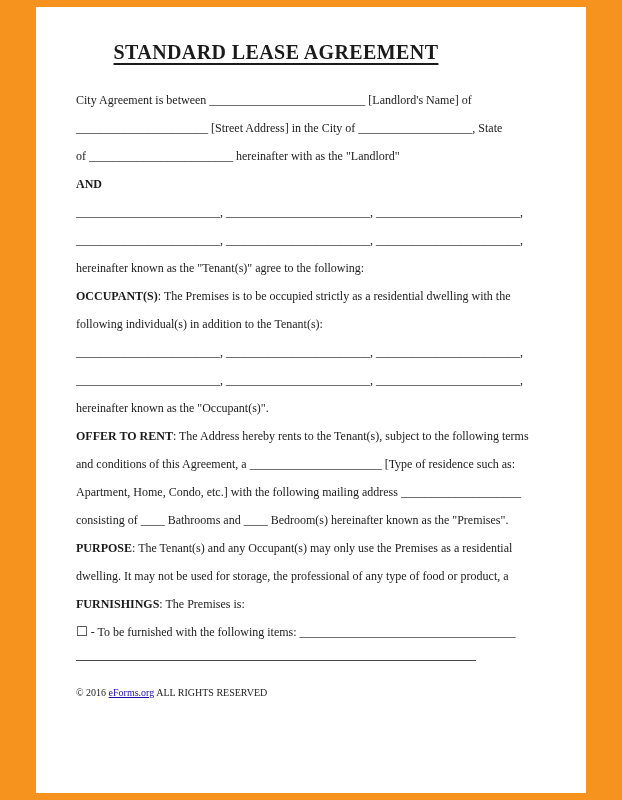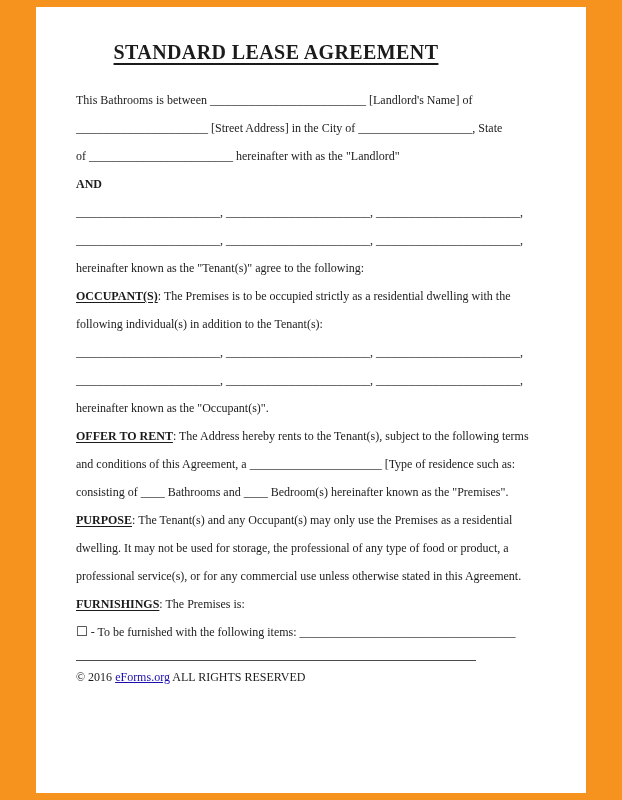"This Bathrooms is between" div.line { text: This Bathrooms -> City Agreement }
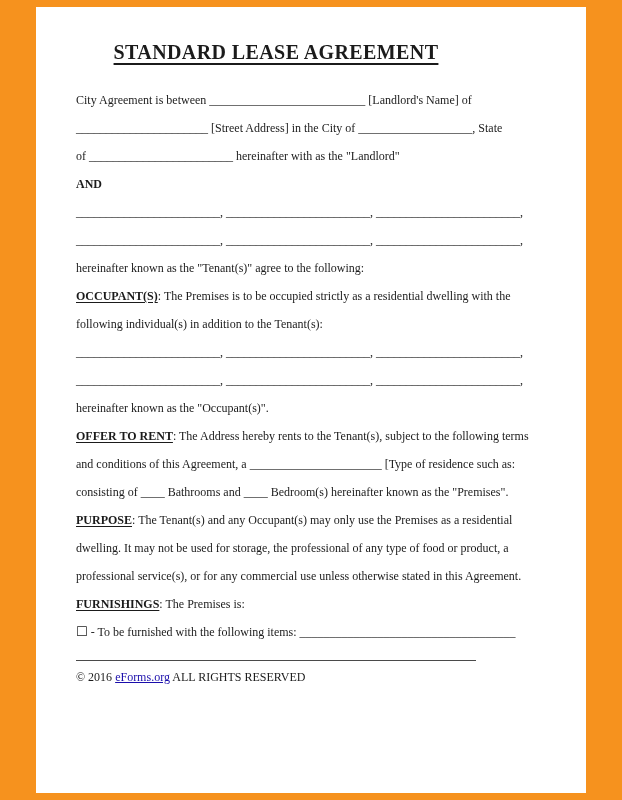"OCCUPANT(S)" .label { text-decoration: underline -> none }
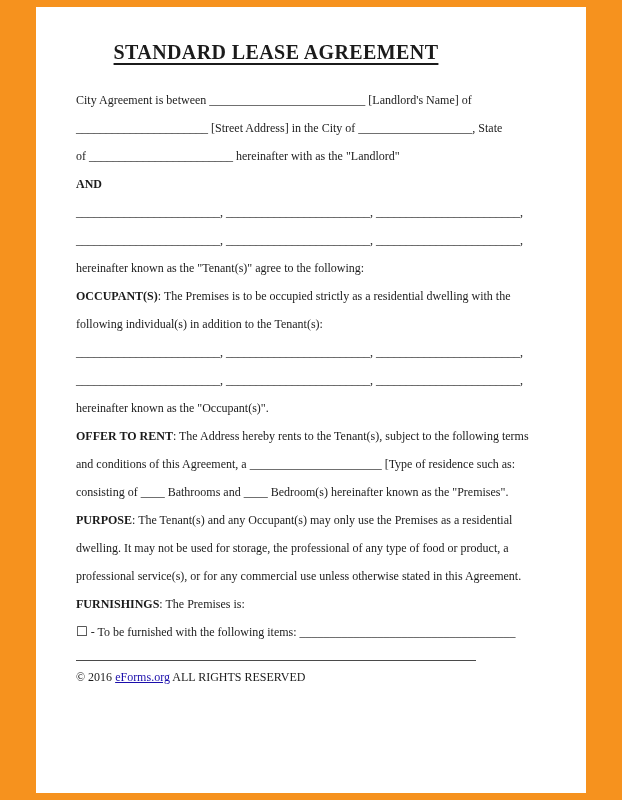"Apartment, Home, Condo, etc.] with" div.line { html: none -> <div>Apartment, Home, Condo, etc.] with the following mailing address ____________________</div> }
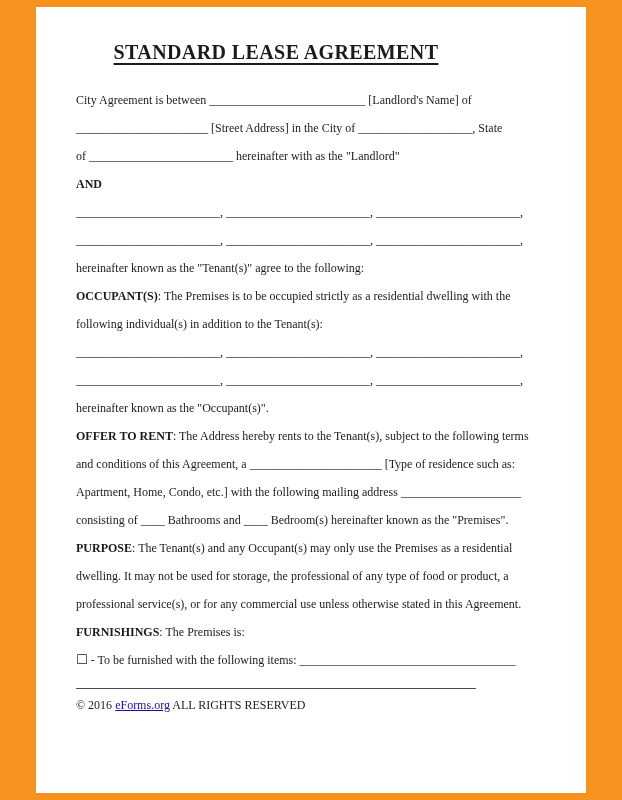"professional service(s), or for any" div.line { html: <div>professional service(s), or for any commercial use unless otherwise stated in this Agreement.</div> -> none }
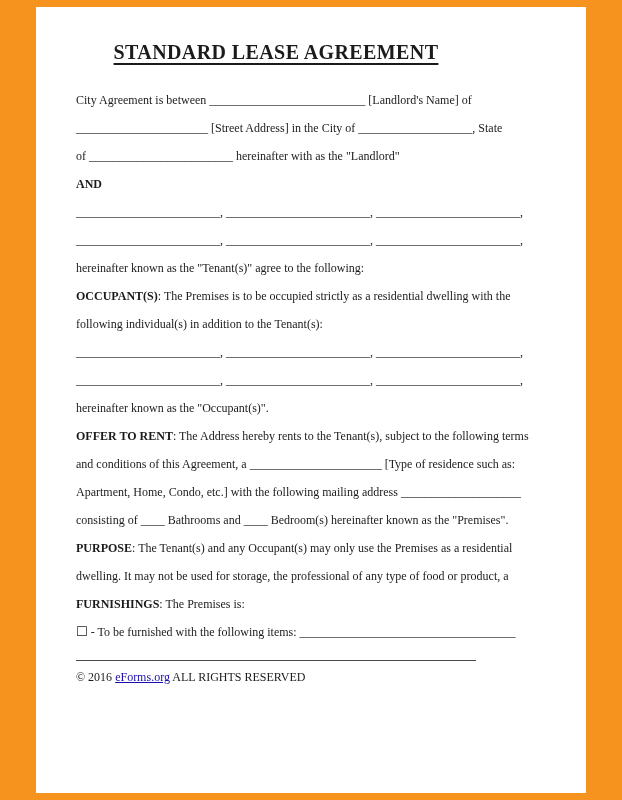"© 2016 eForms.org ALL RIGHTS" .footer { font-size: 12px -> 10px; margin-top: 2px -> 18px }
